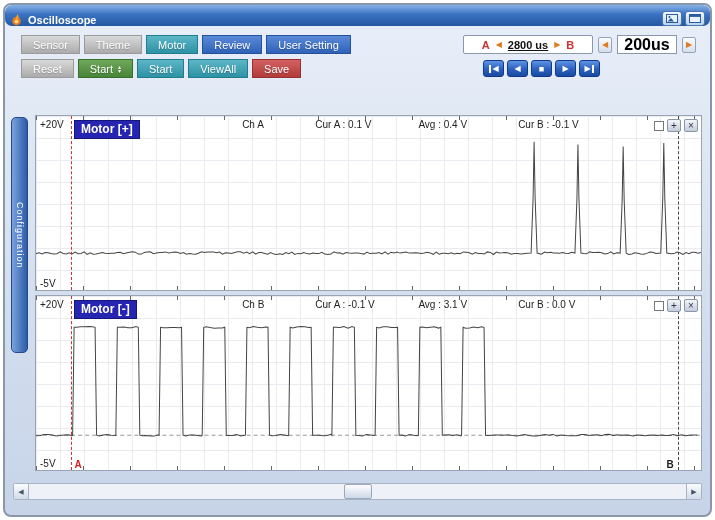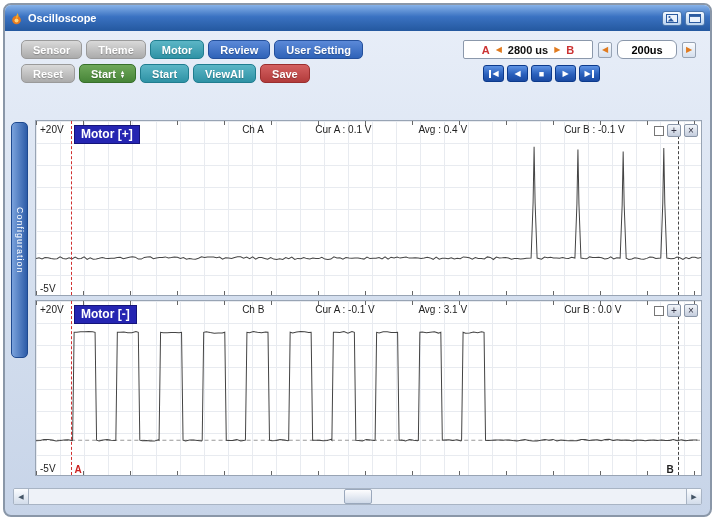"Oscilloscope" .titlebar { align-items: center -> flex-end; border-radius: none -> 7px; height: 26px -> 21px }
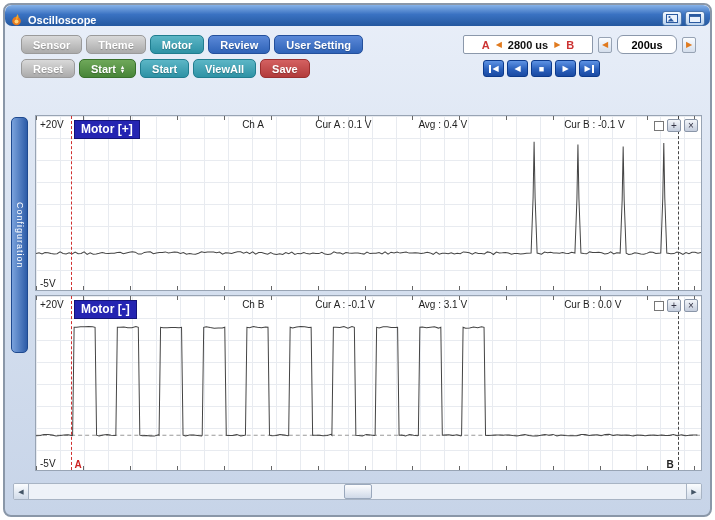"Sensor" .tb { border-radius: 5px -> 0; font-weight: bold -> normal }
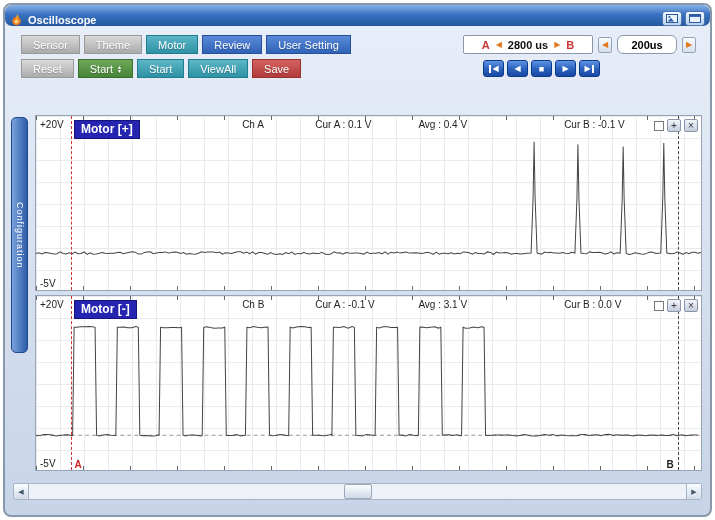"2800 us" .interval { text-decoration: none -> underline }
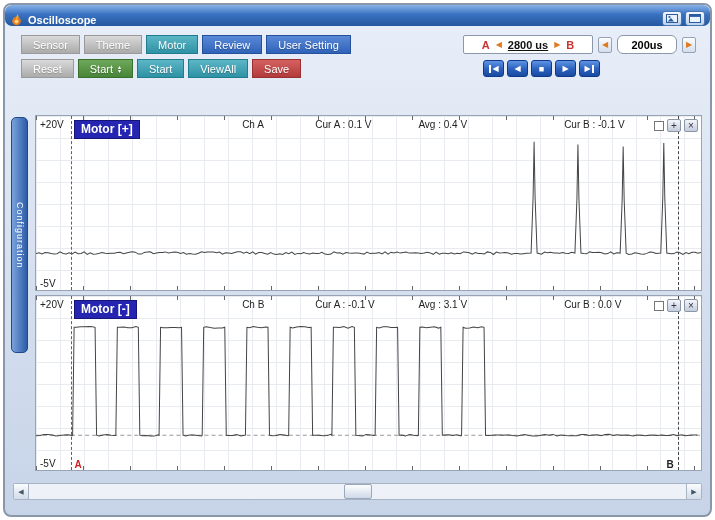"200us" .timebase-box { border-radius: 6px -> 0; font-size: 11px -> 16px }
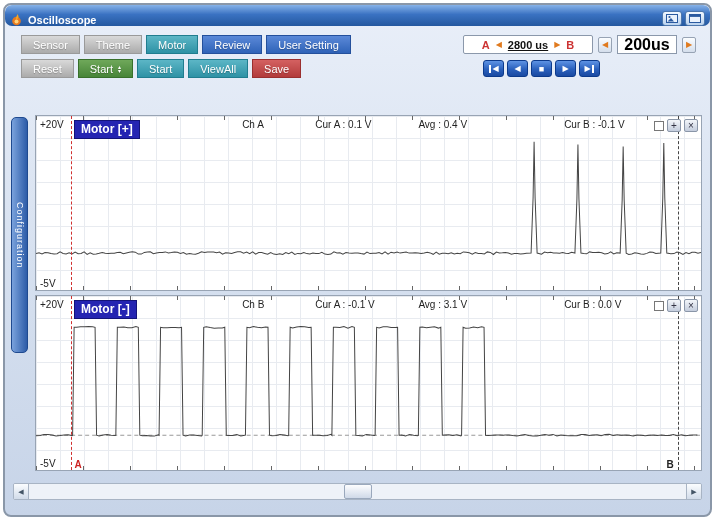"Cur B : -0.1 V" .curb { margin-left: 46px -> none }
